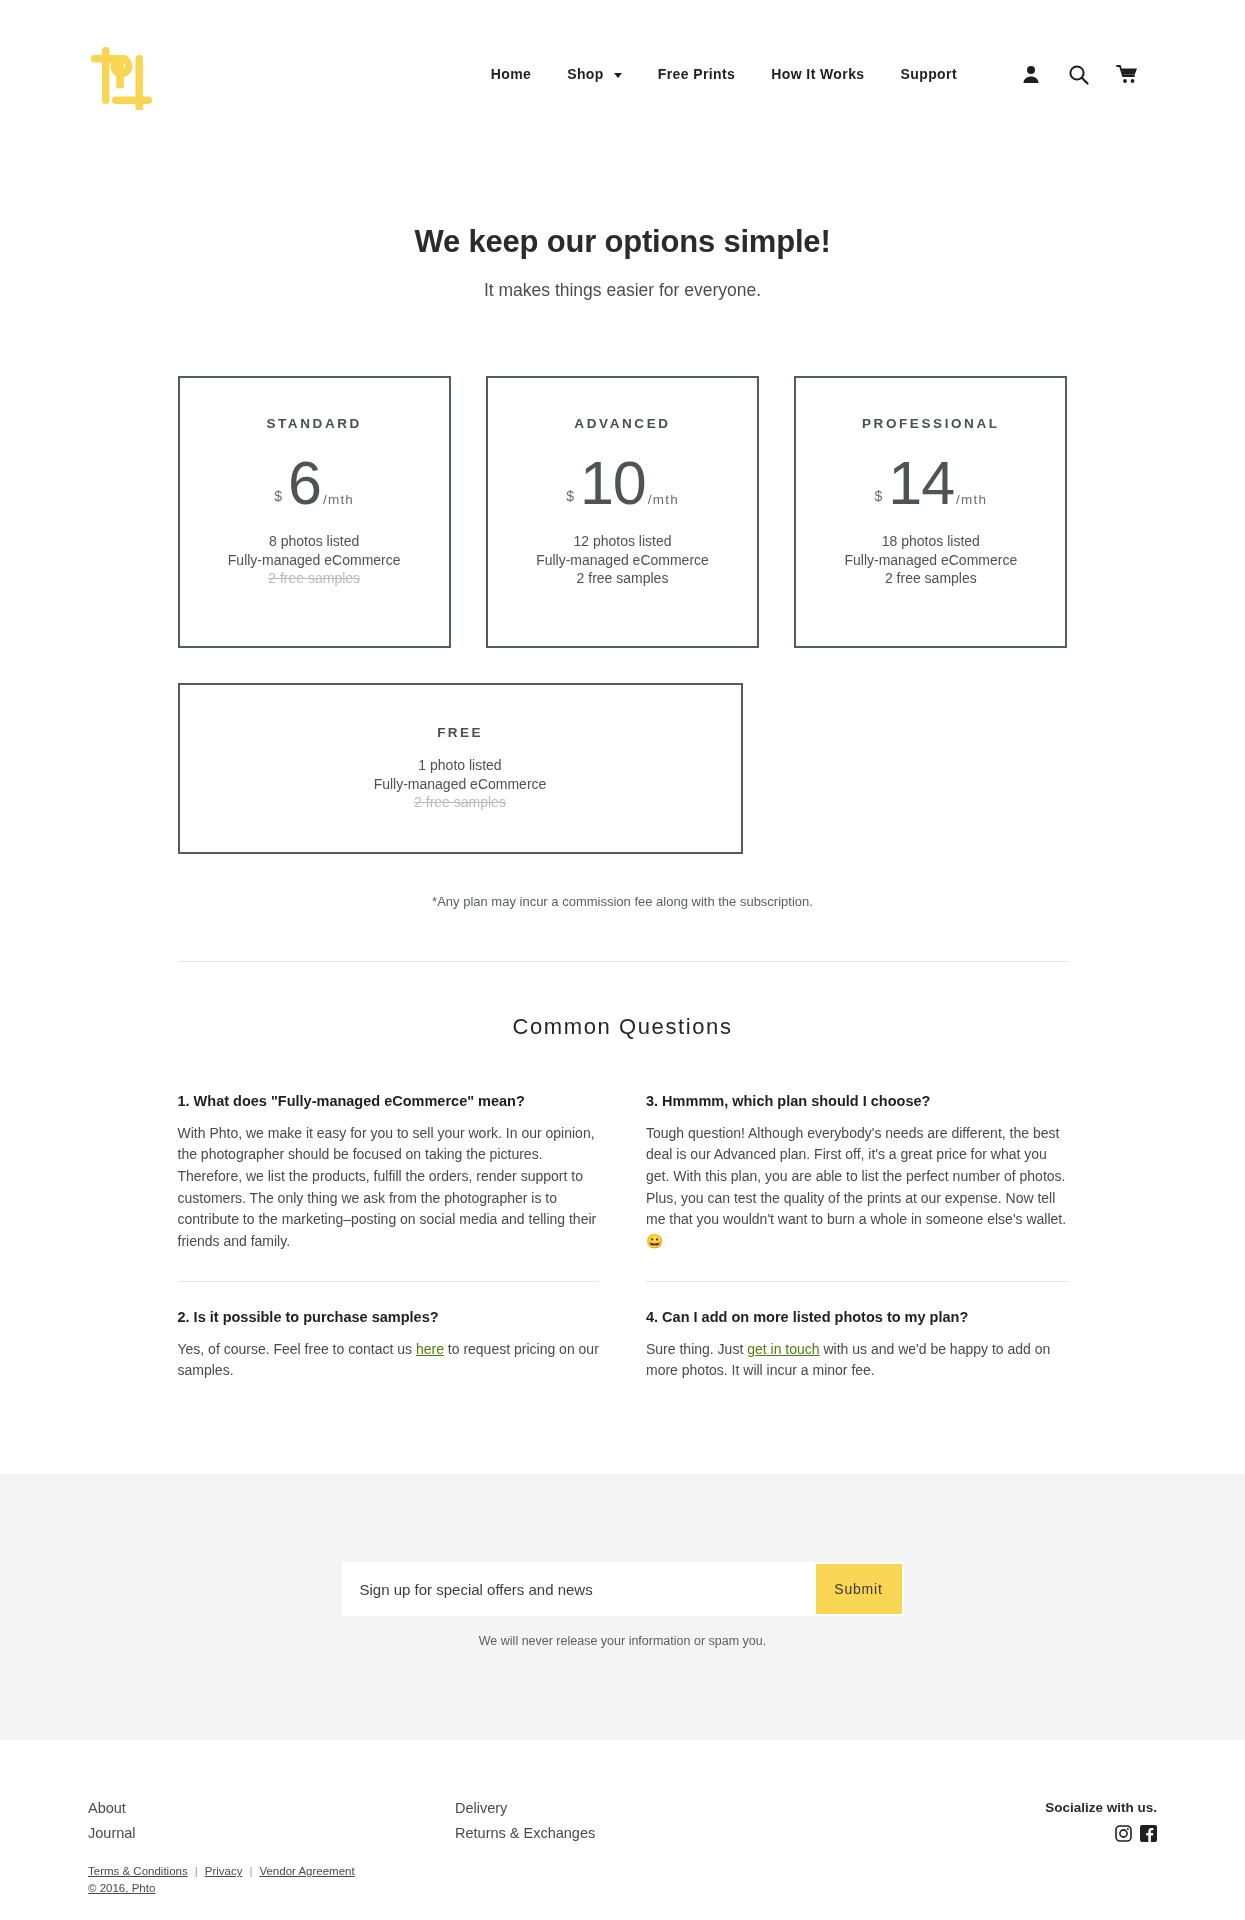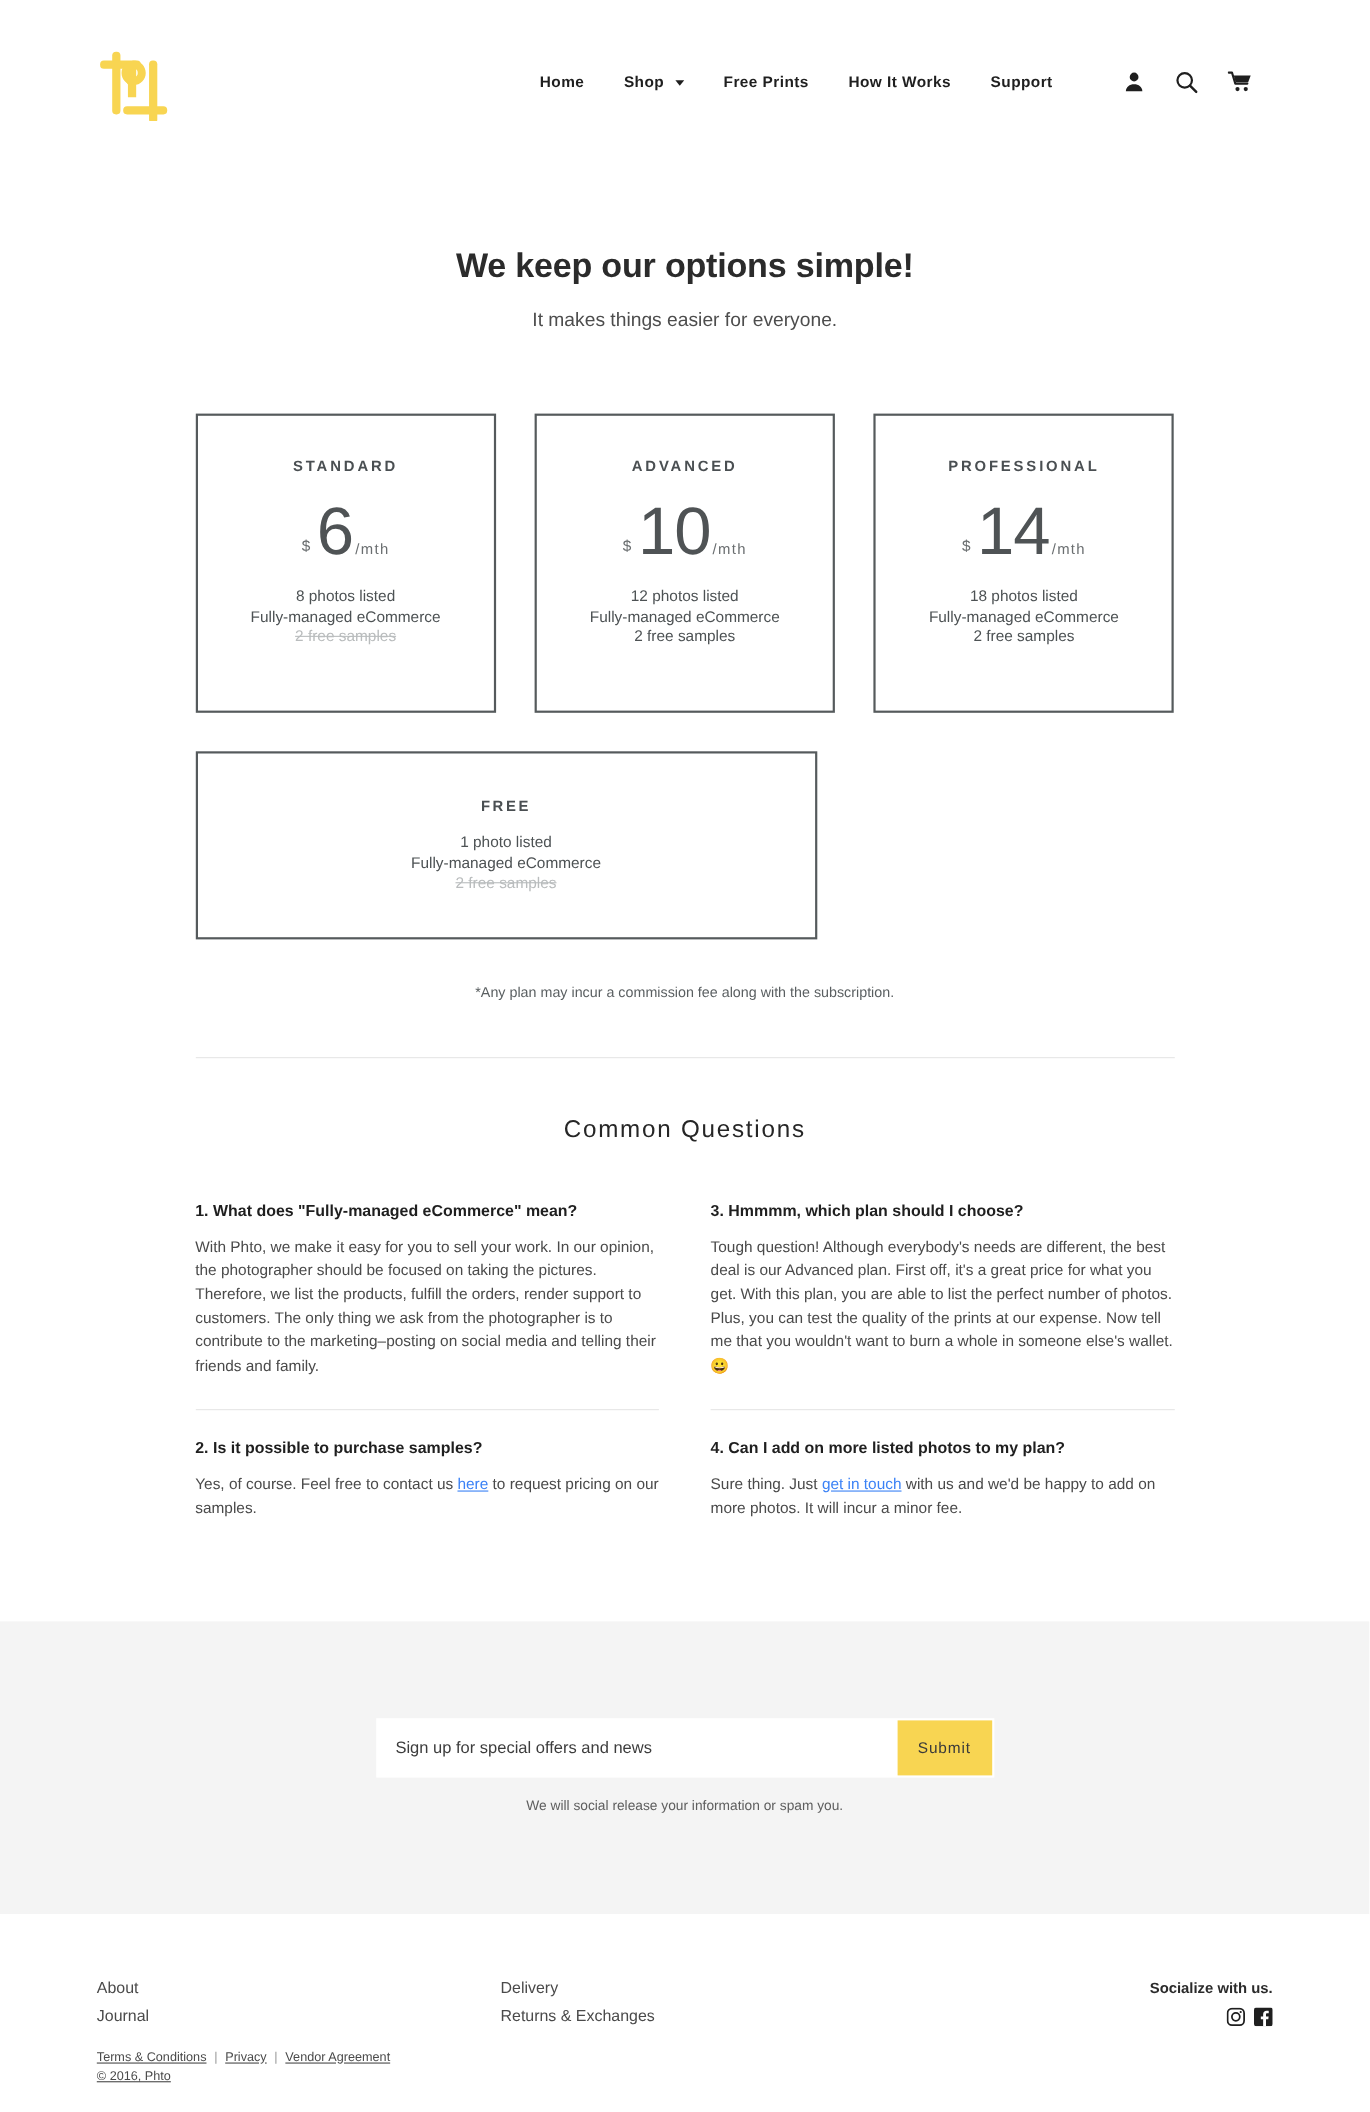"here" .faq-a a, .inline-link { color: #3b82f6 -> #4d7c0f }
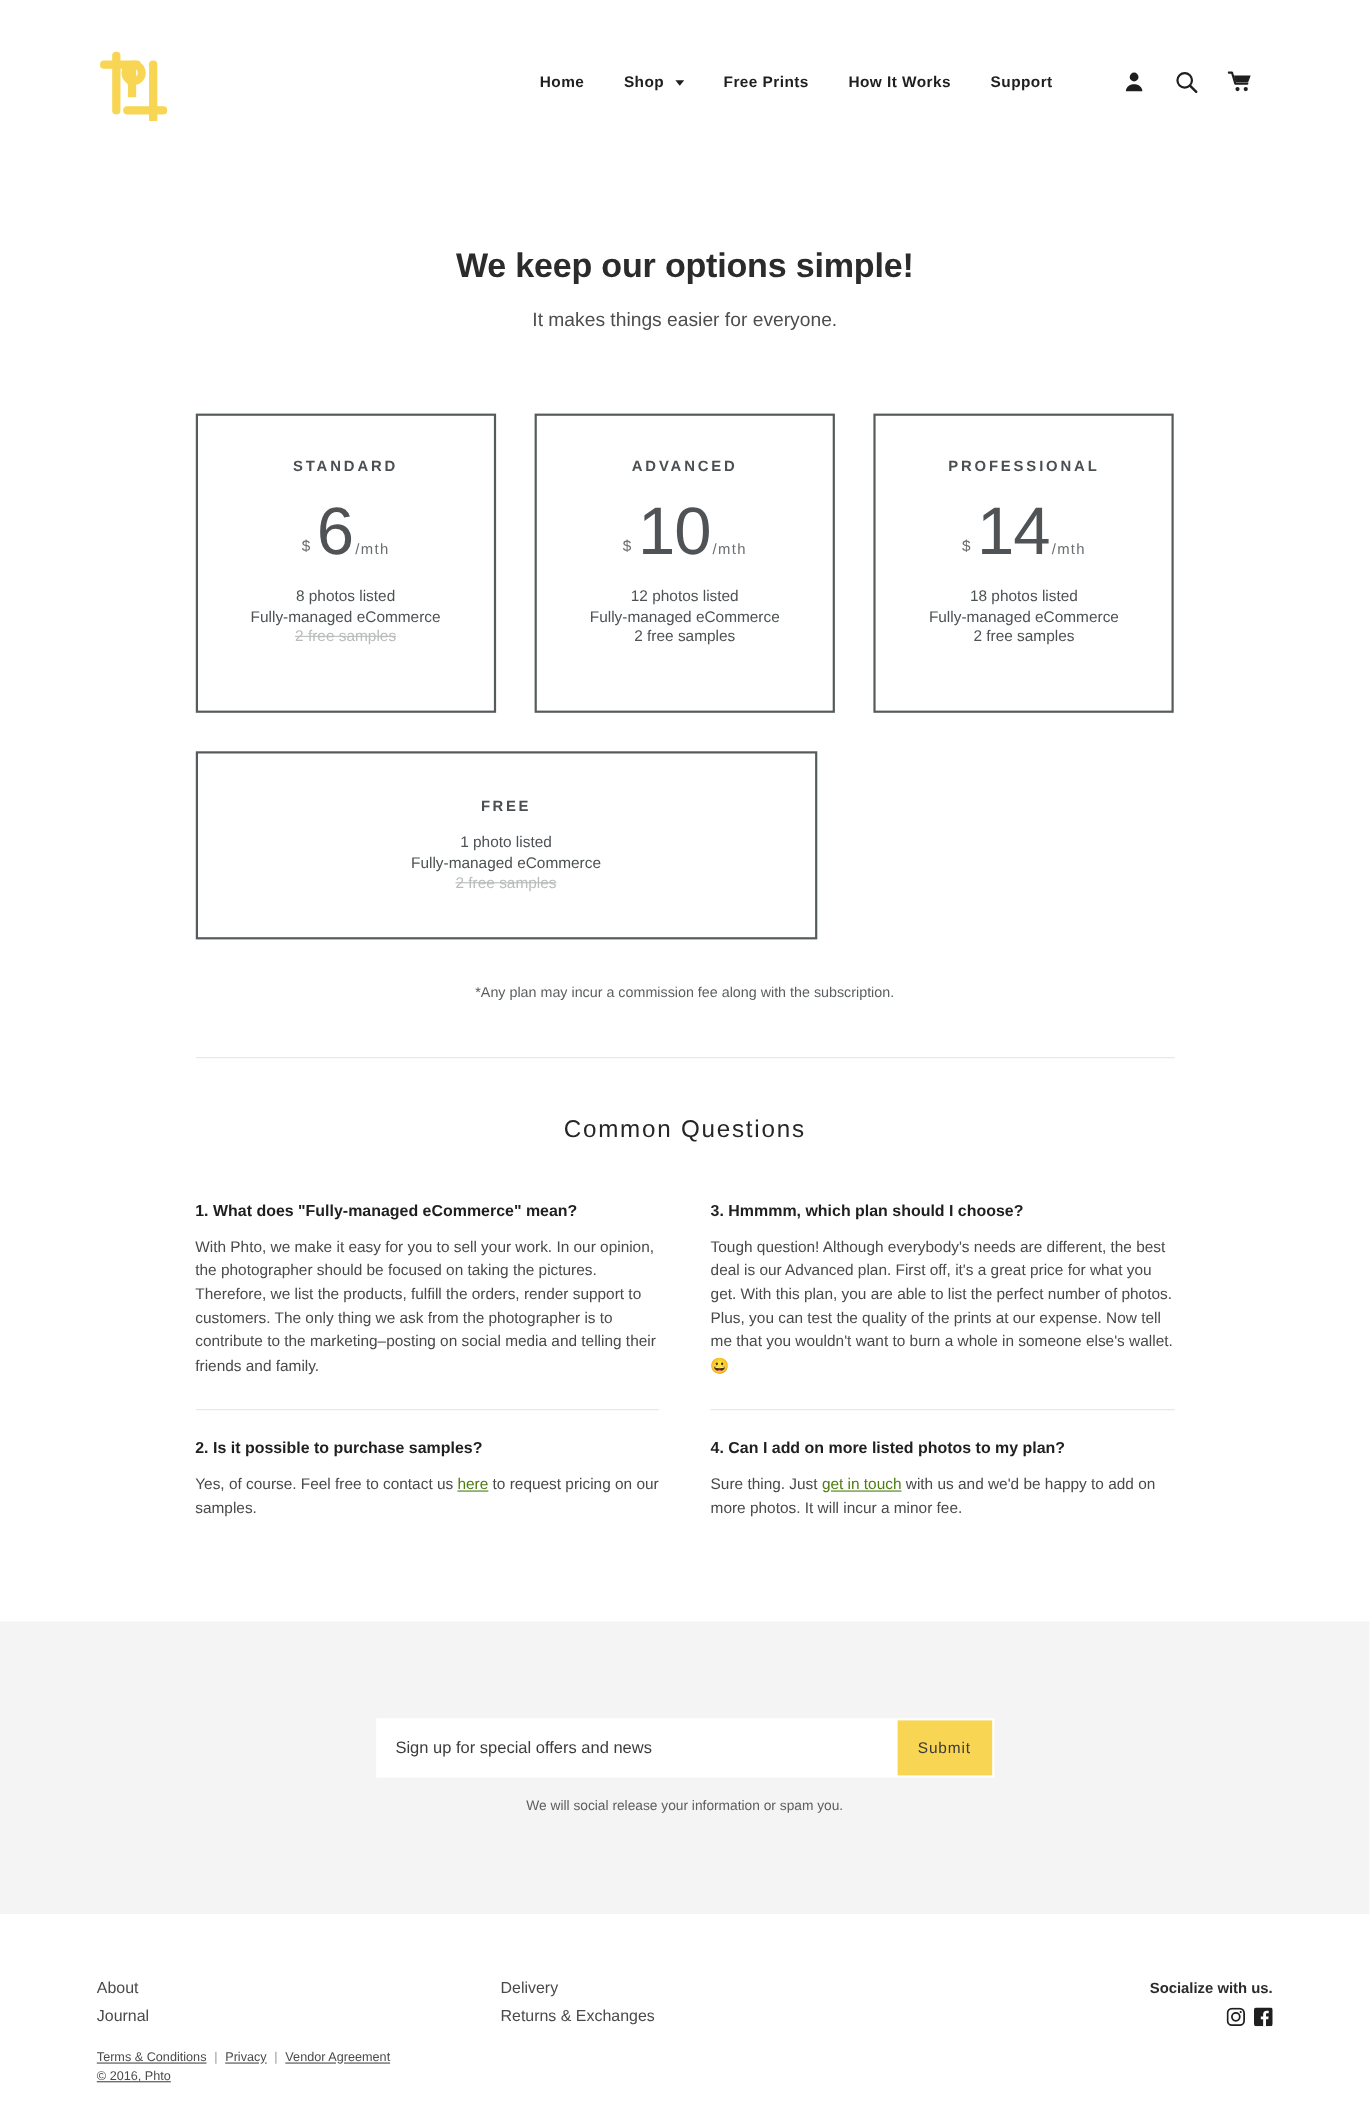"We will social release your" p.signup-note { text: social -> never }
